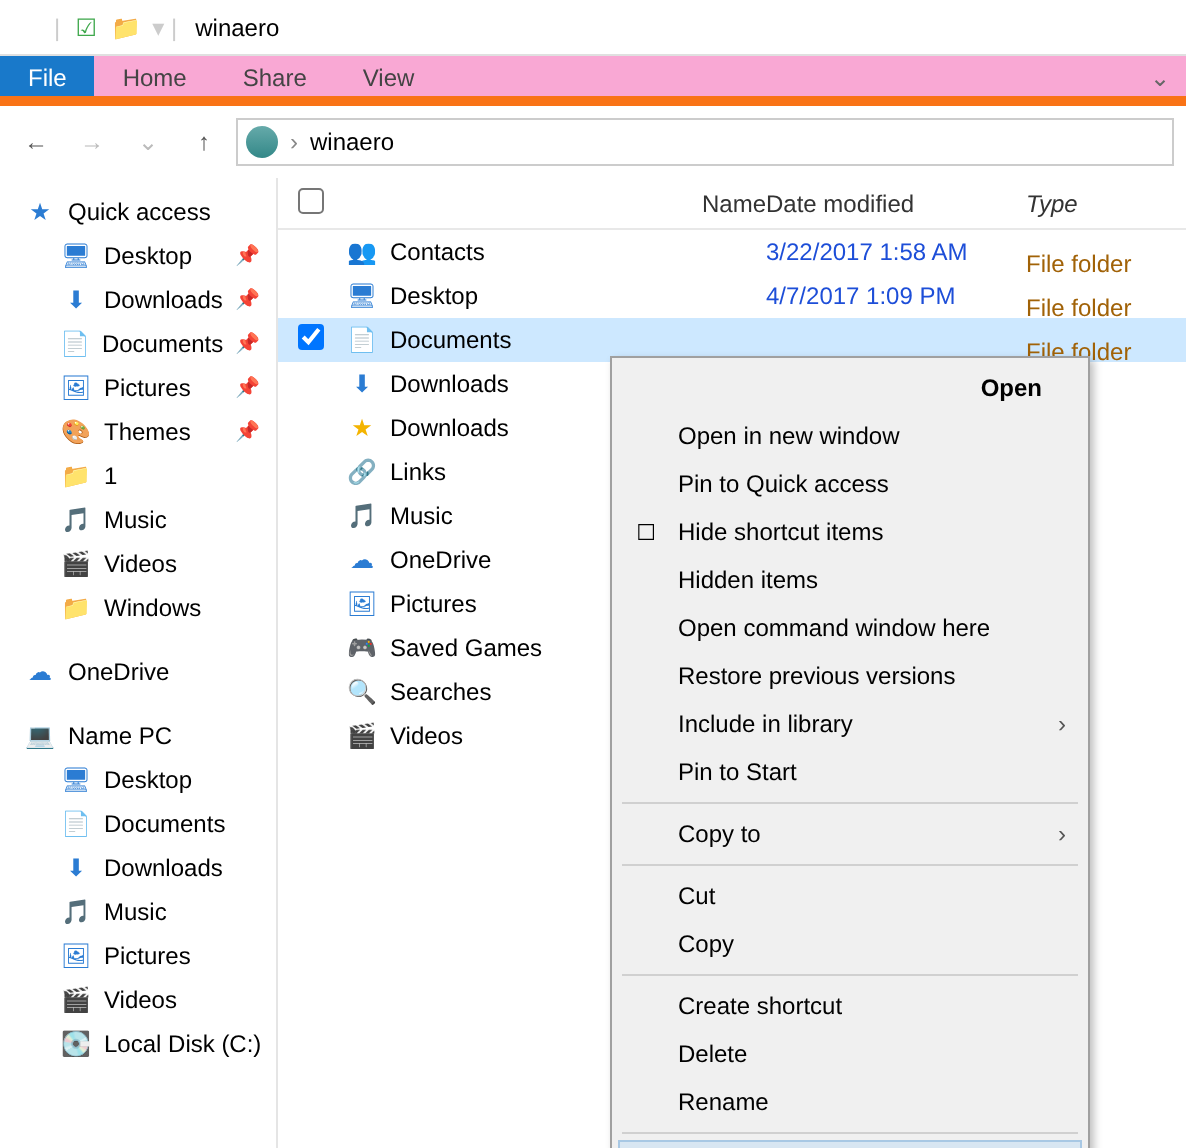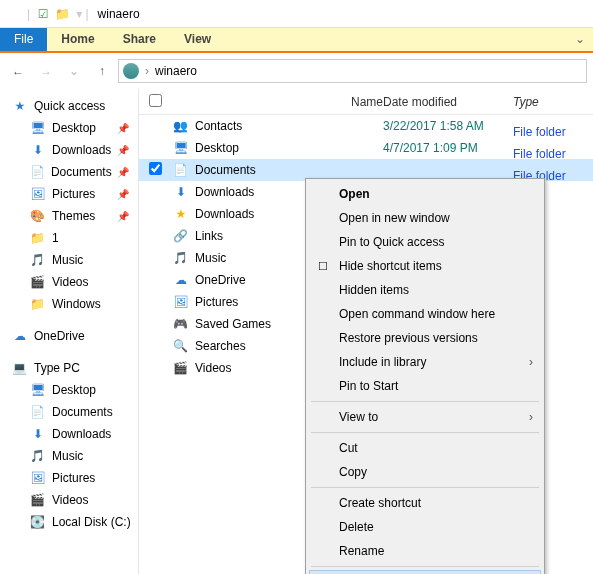"File" .ribbon-tabs { background: #fef9c3 -> #f9a8d4; border-bottom: 2px solid #f97316 -> 5px solid #f97316 }
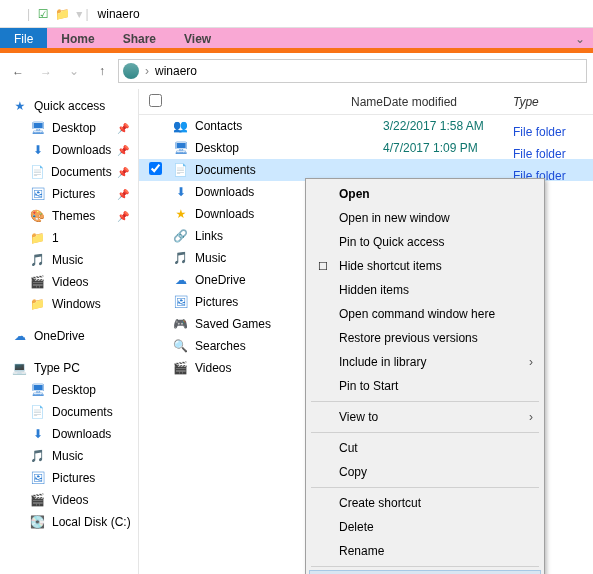"Home" .ribbon-tabs .tab.plain { font-weight: bold -> none }
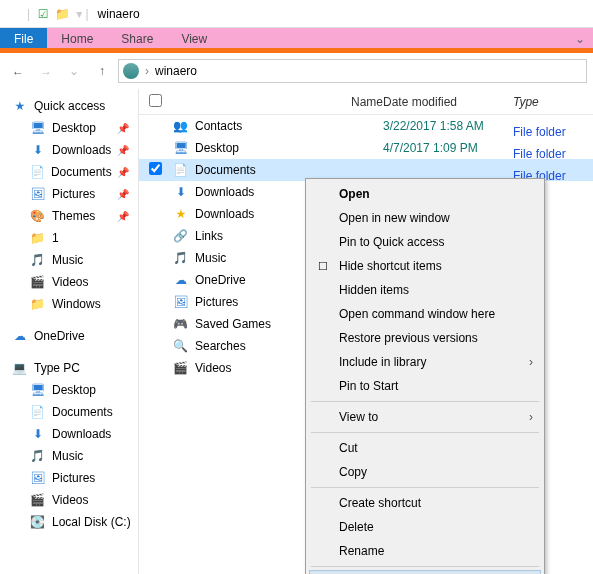"3/22/2017 1:58 AM" .row .cdate { color: #0f766e -> #1d4ed8 }
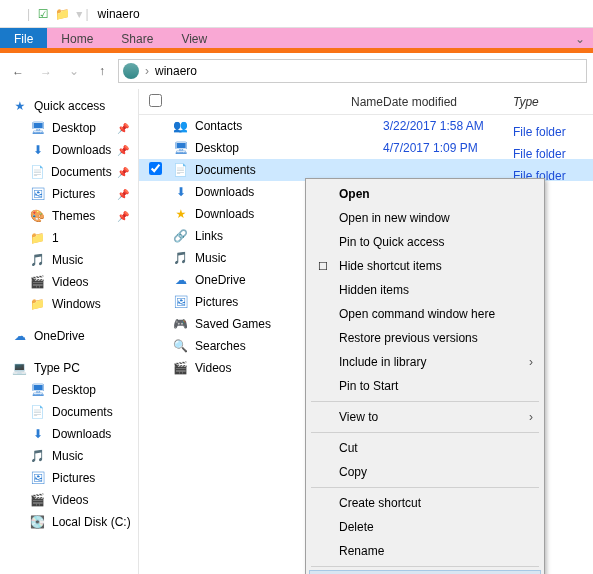"File folder" .row .ctype { color: #1d4ed8 -> #a16207 }
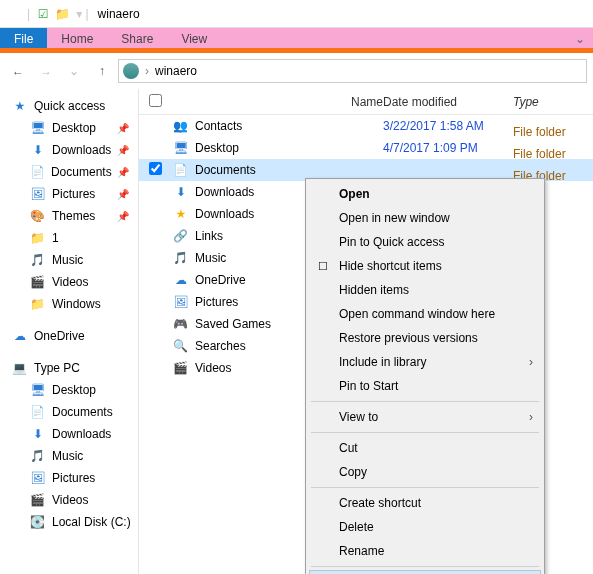"Open" .cm .mi.bold { justify-content: none -> flex-end }
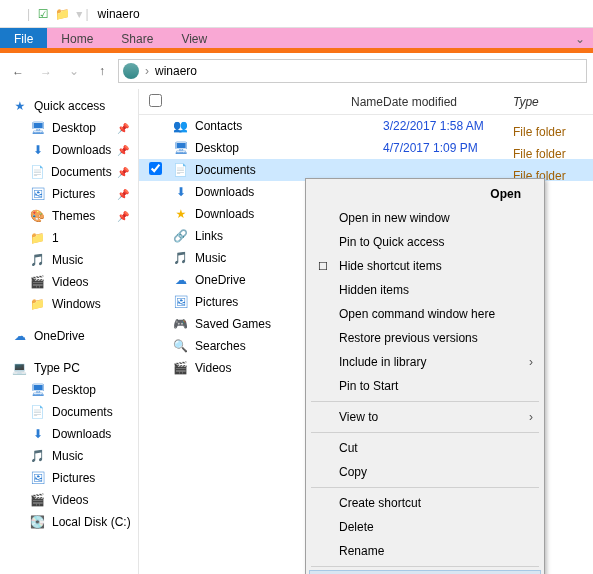"Type PC" span { text: Type -> Name }
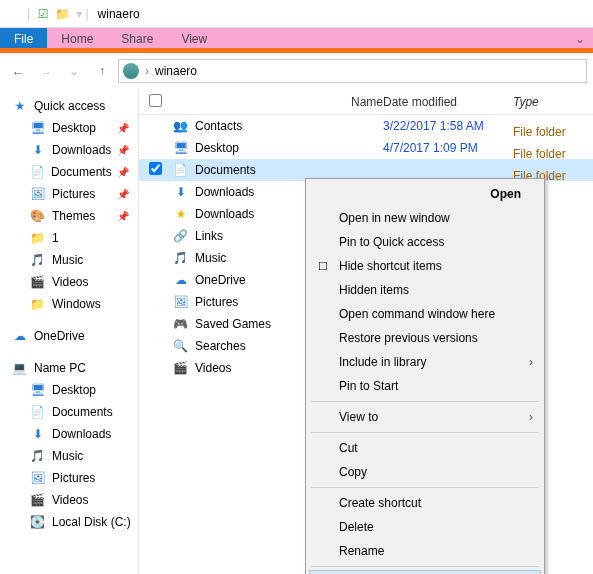"View to" span { text: View -> Copy }
